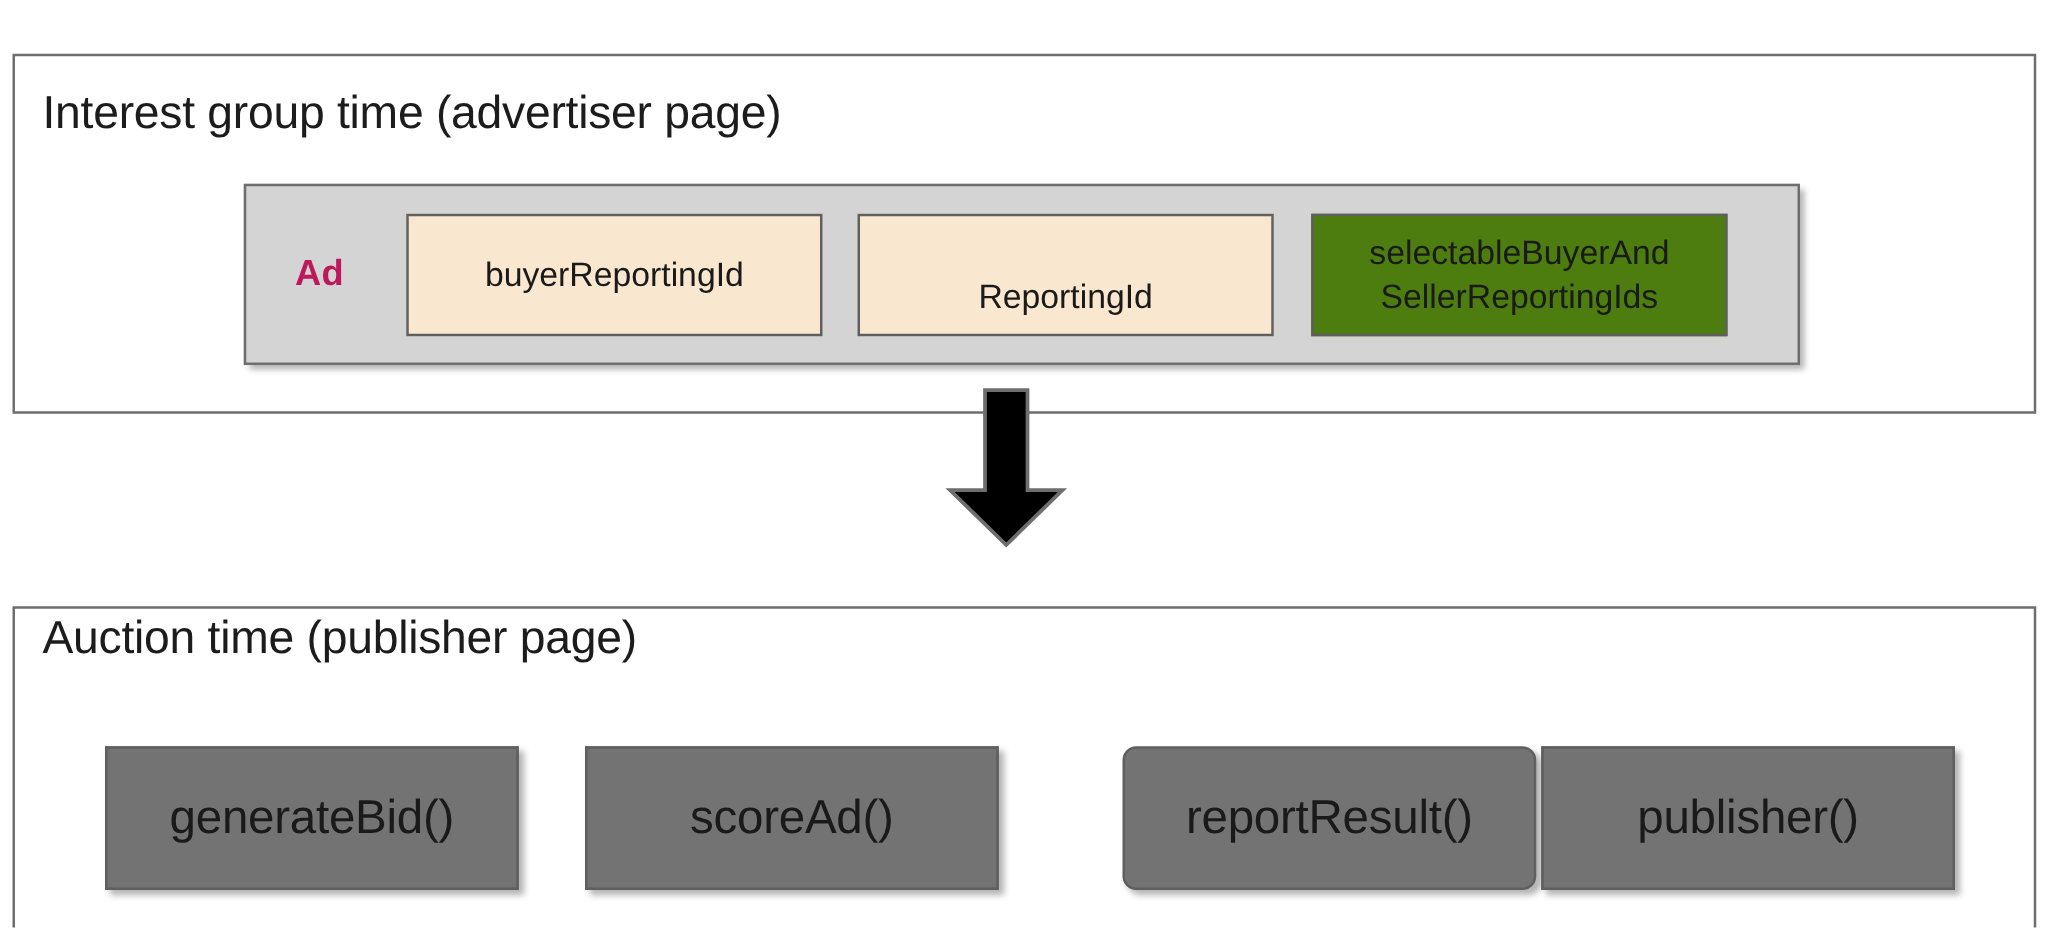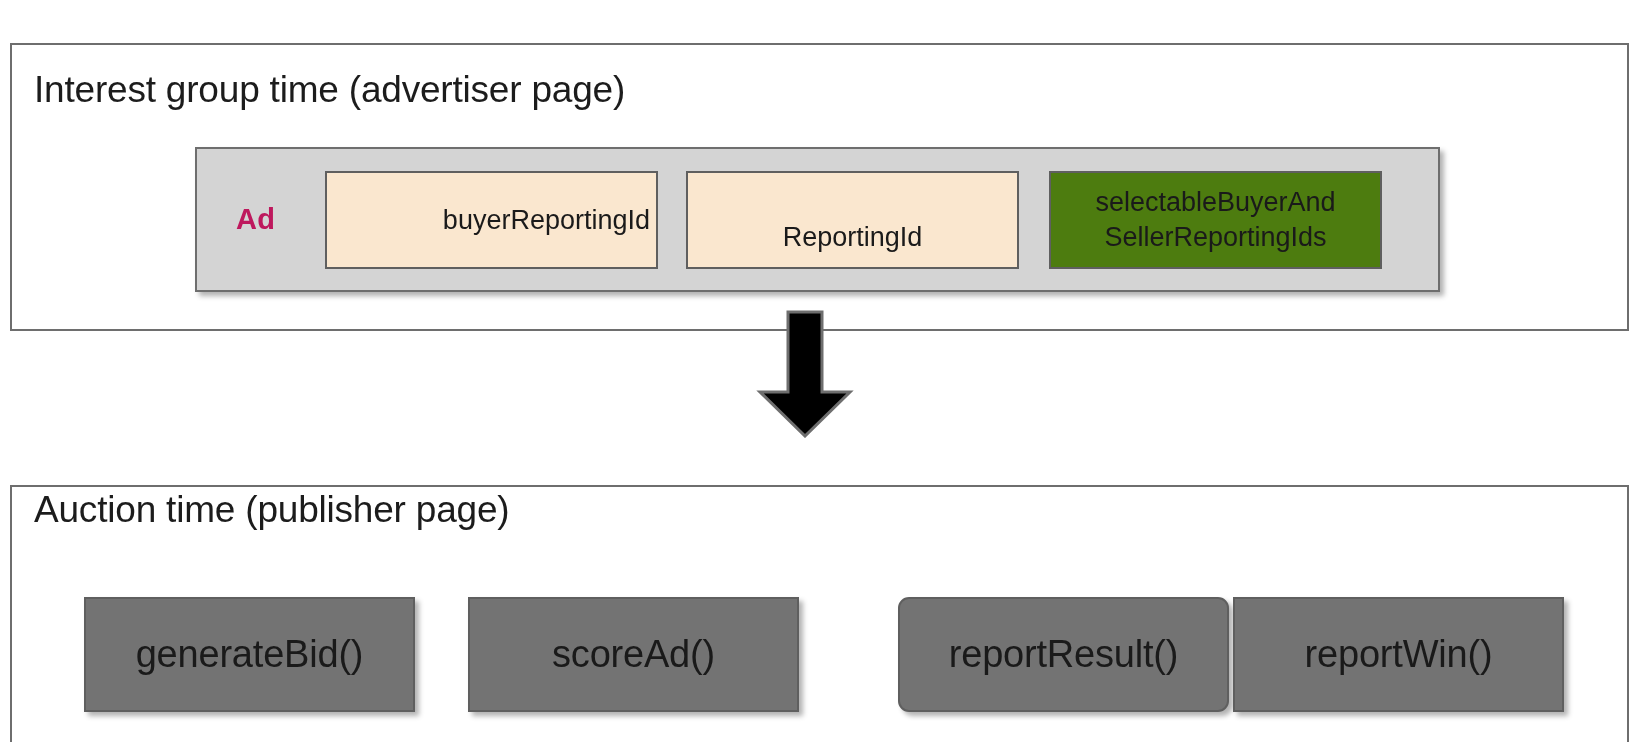"buyerReportingId" #field-buyer-reporting-id { justify-content: flex-end -> none }
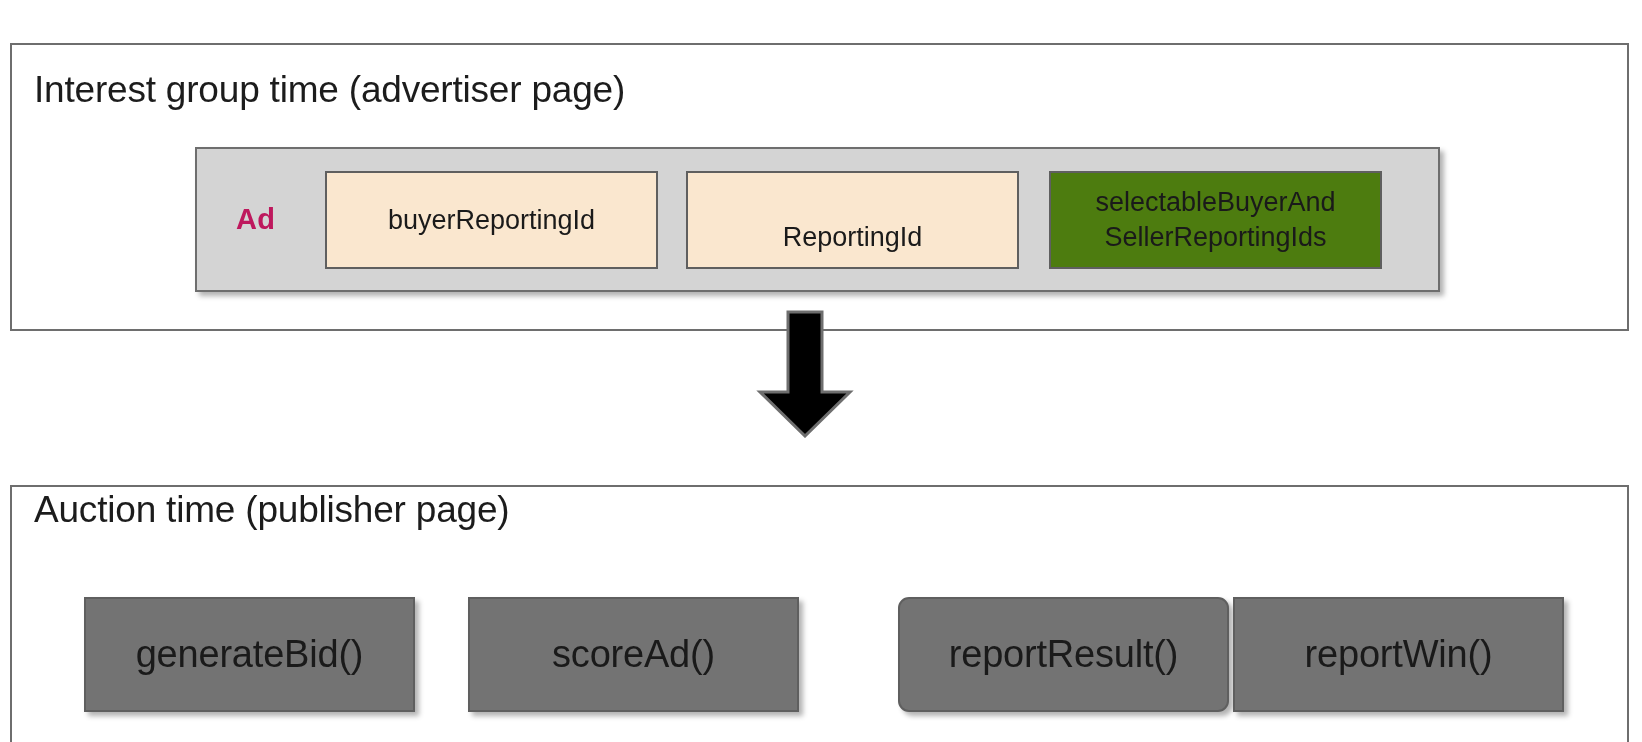"reportWin()" span { text: reportWin -> publisher }
